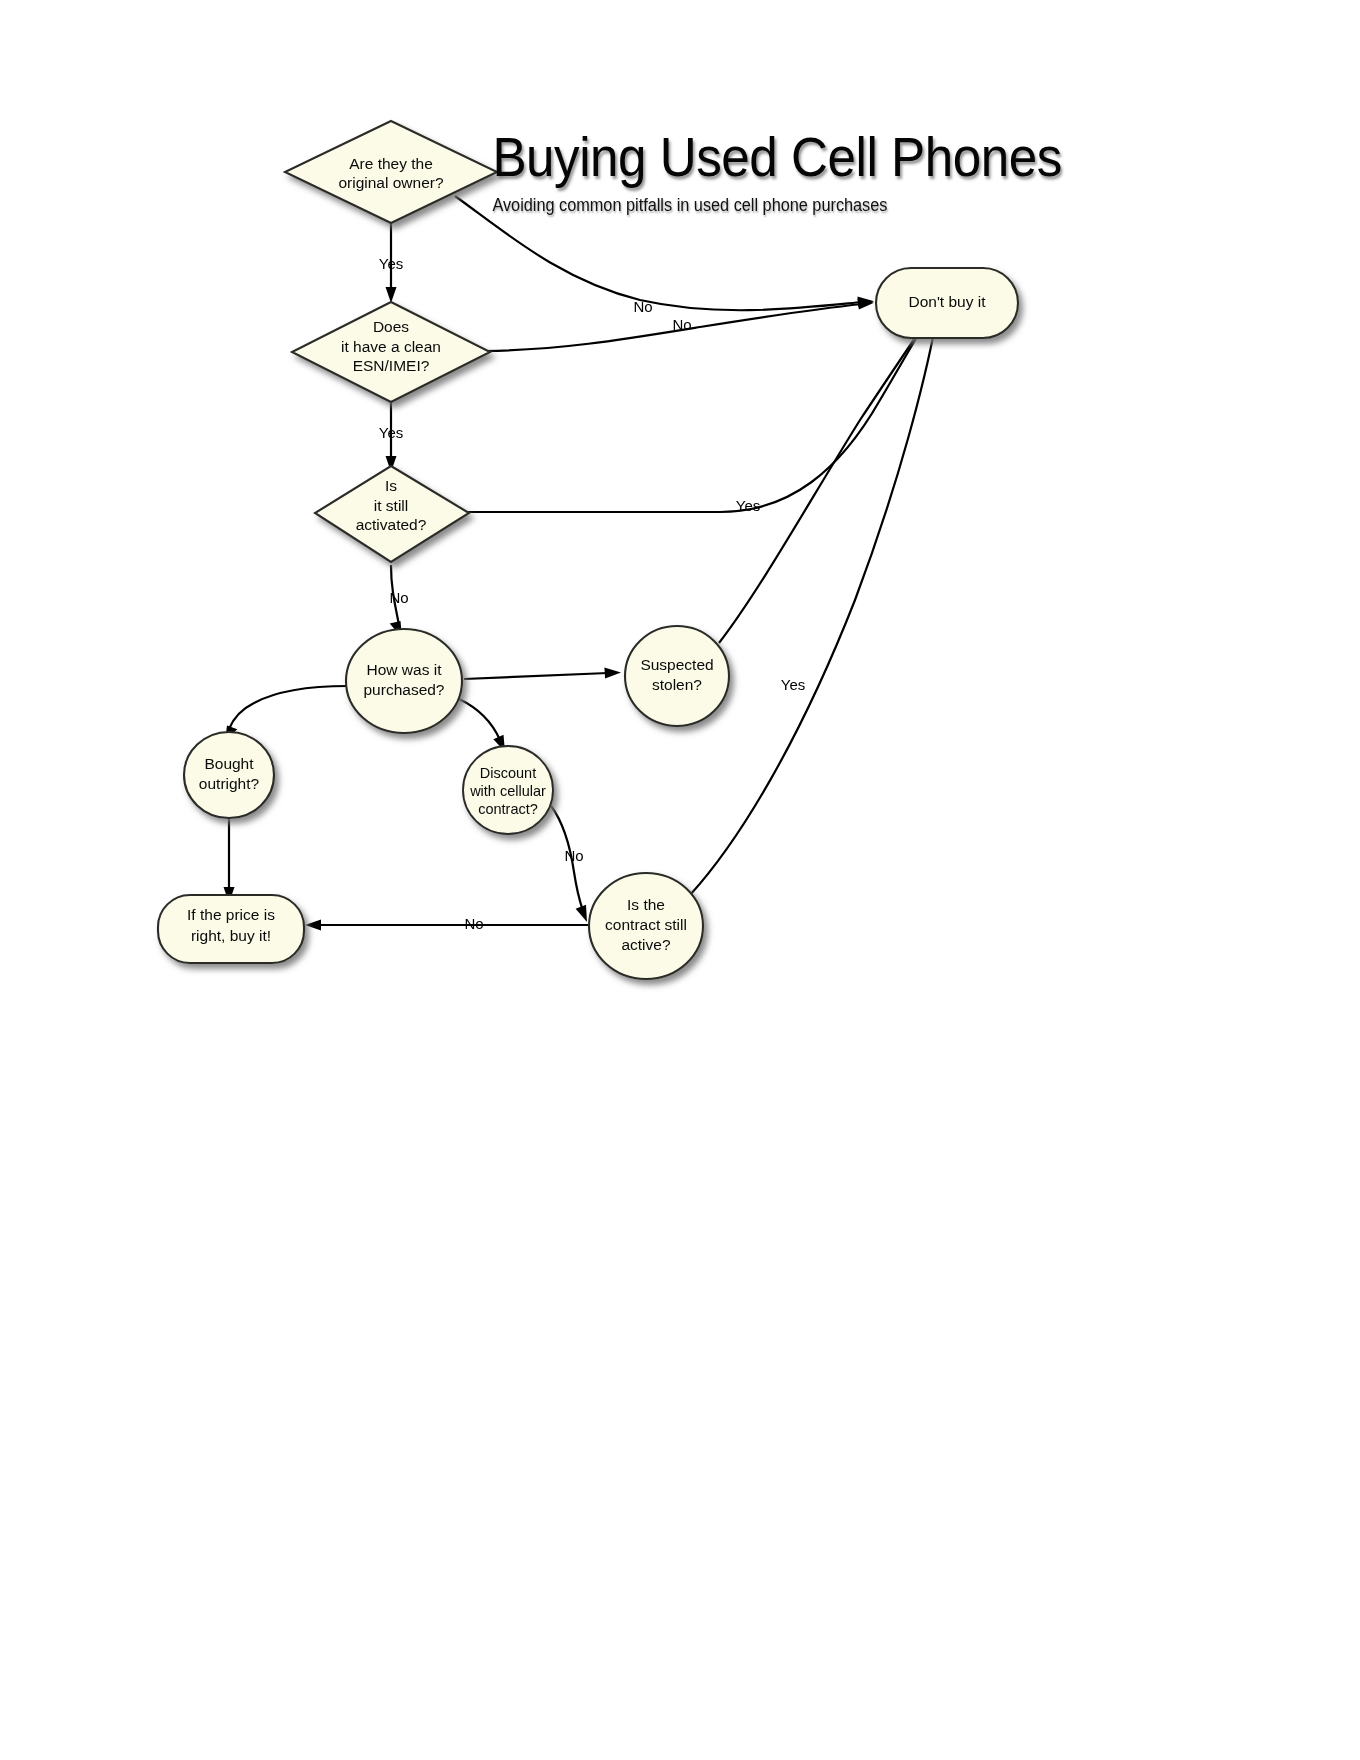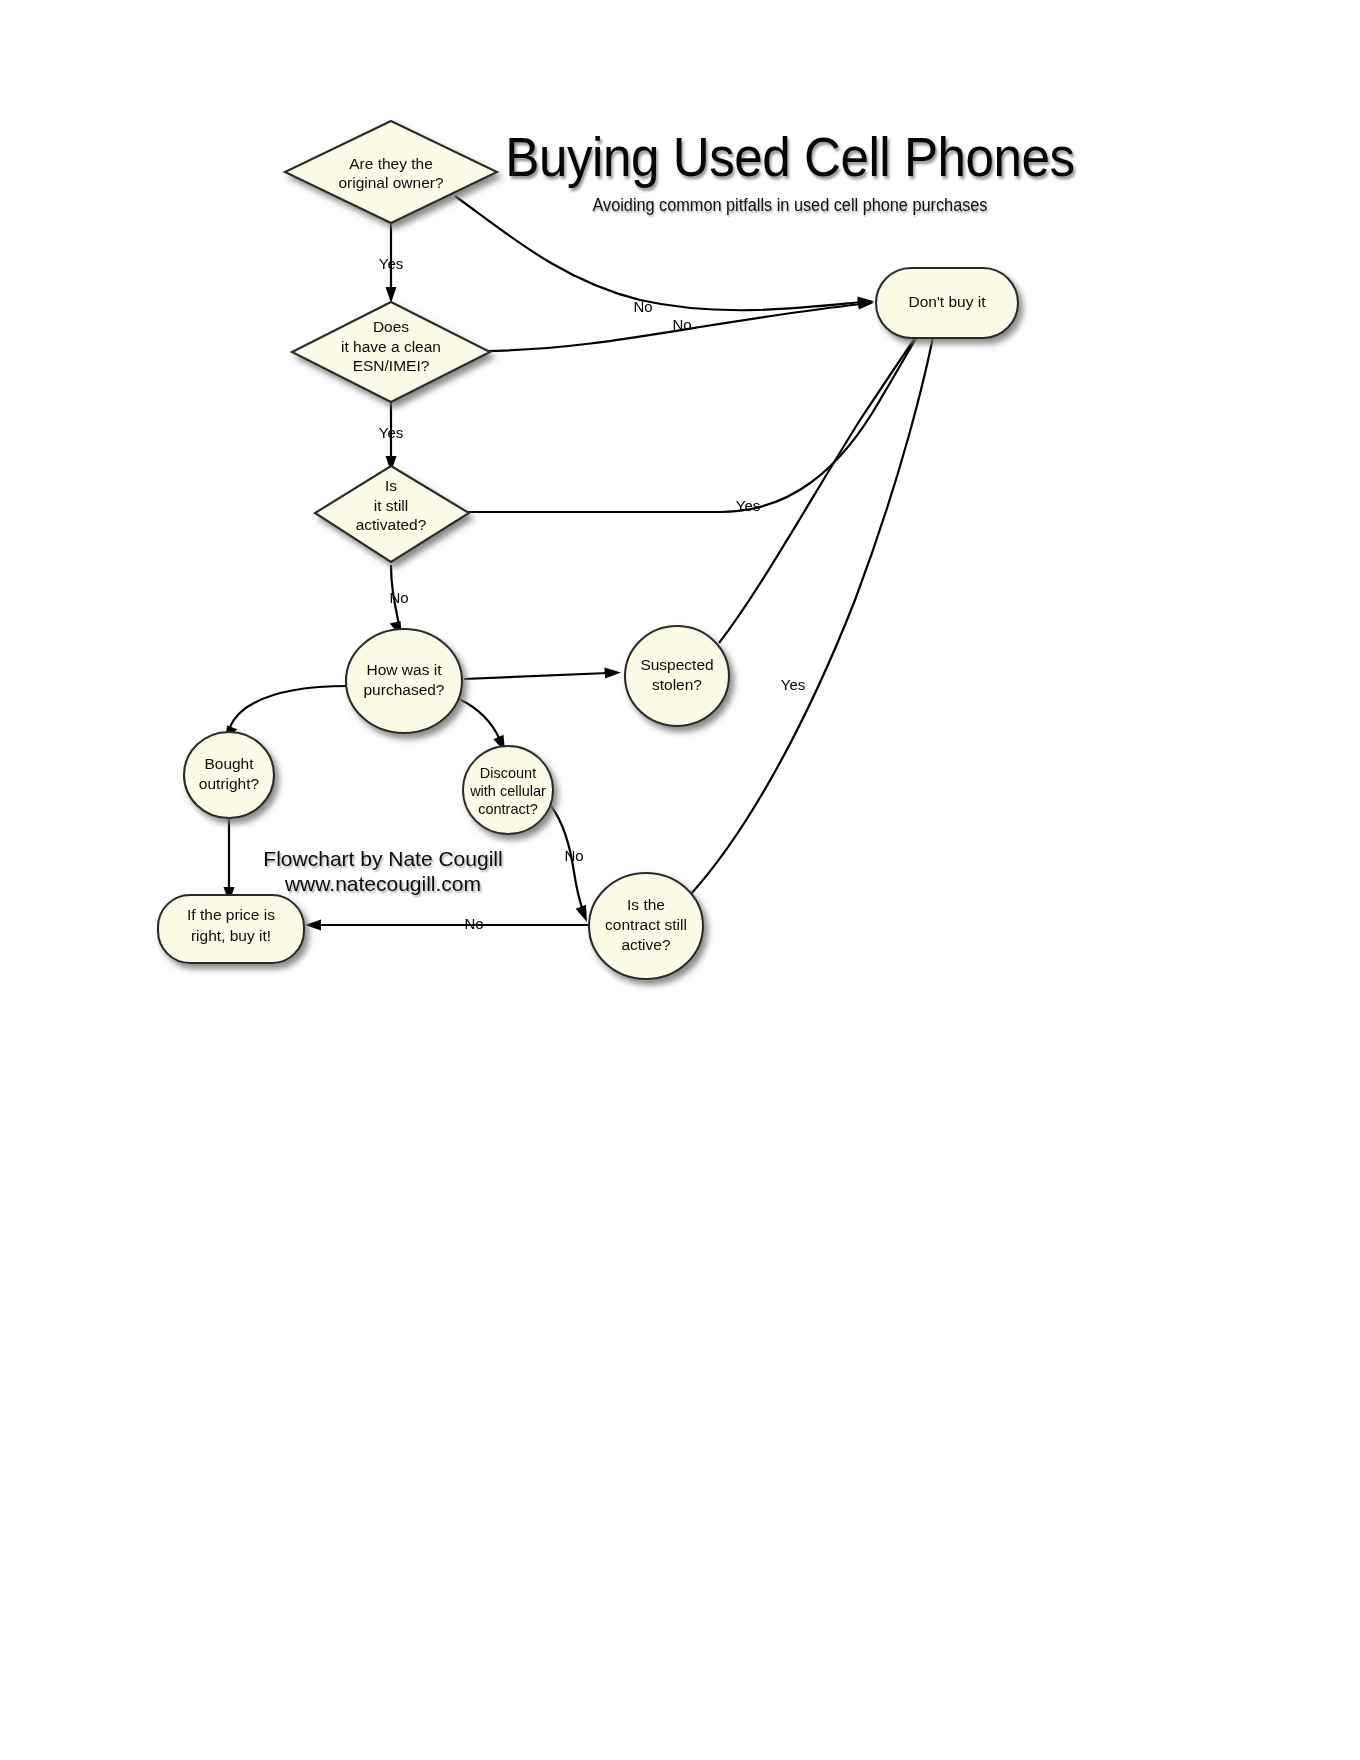"Buying Used Cell Phones" .title-block { text-align: center -> left }
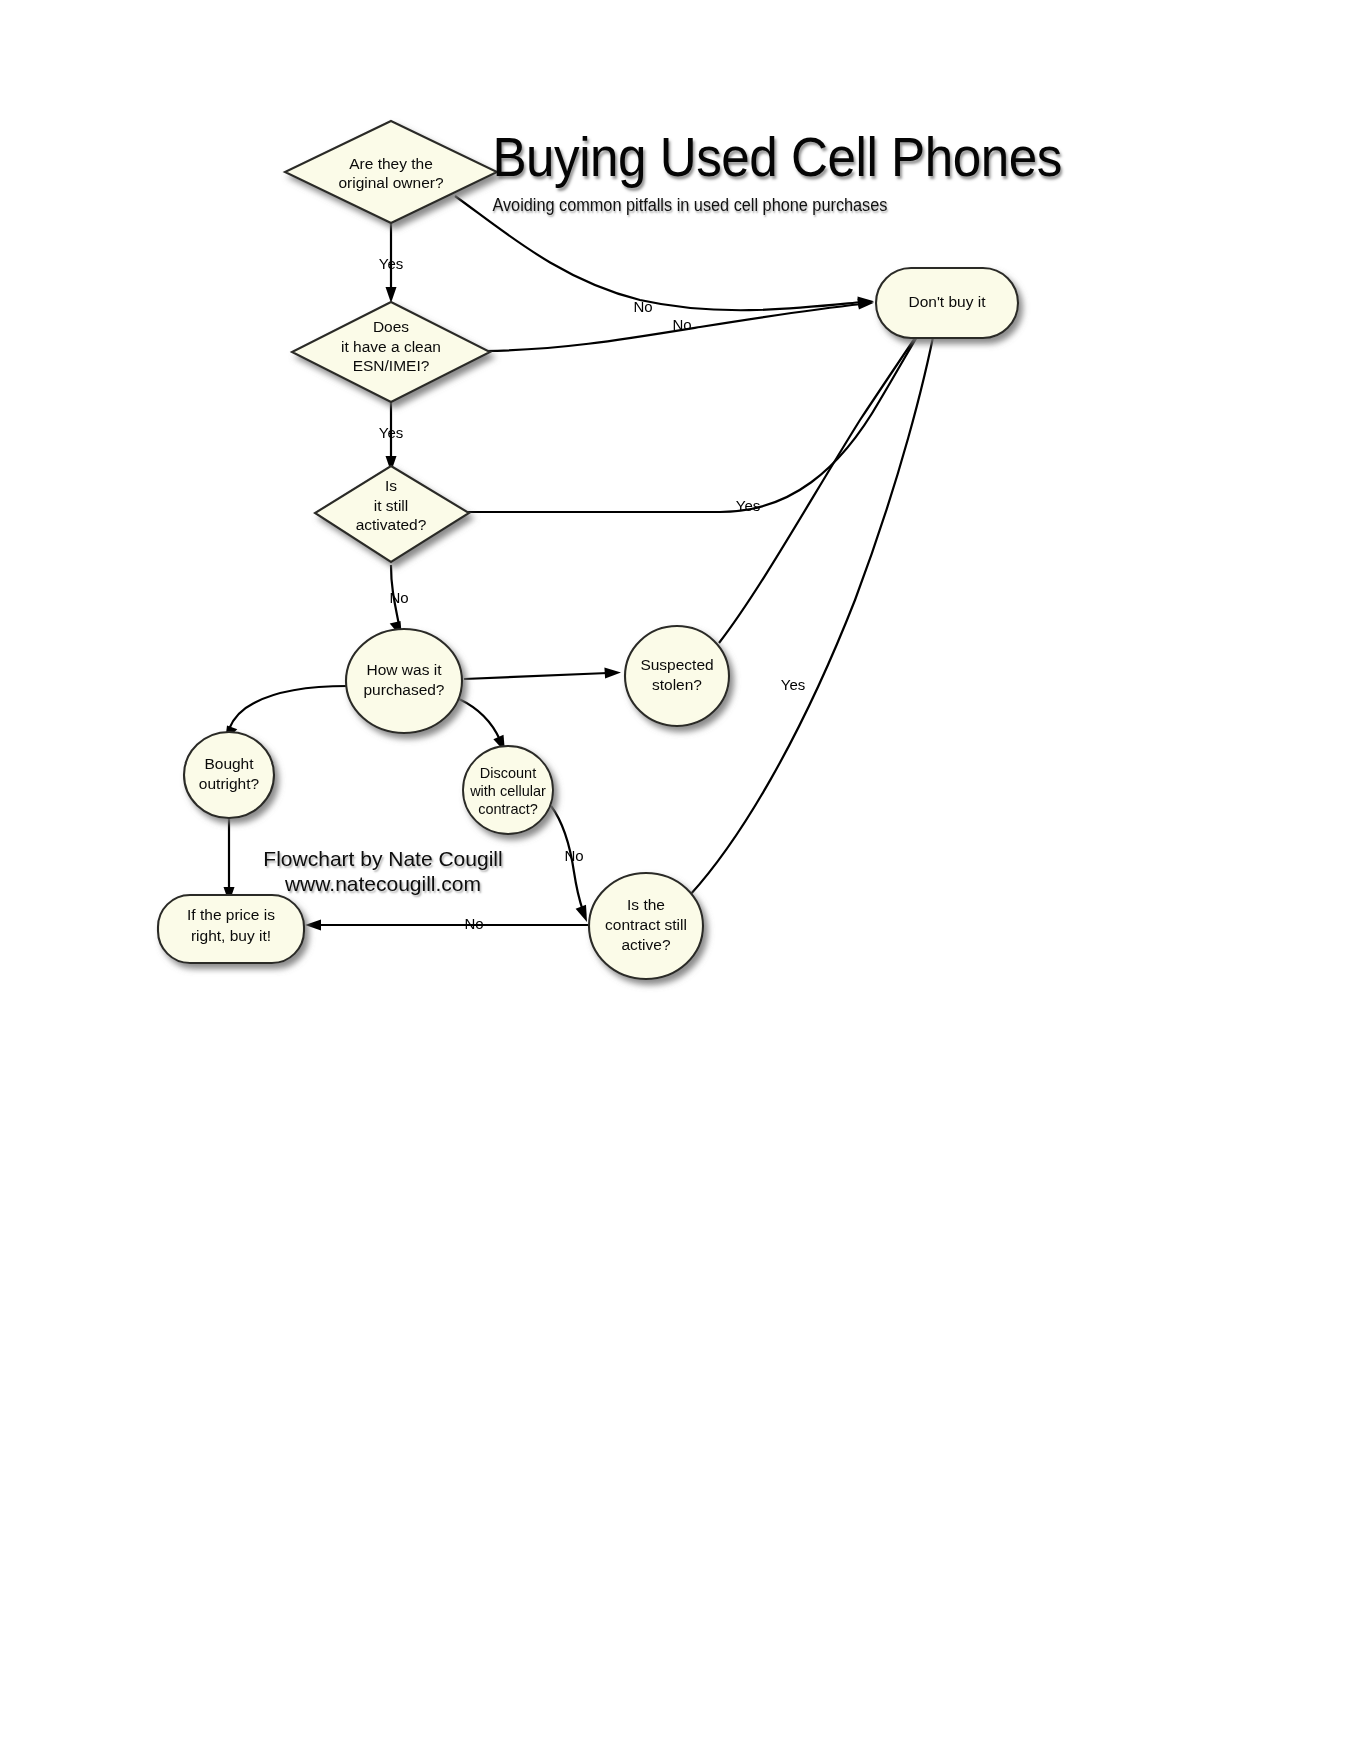"Flowchart by Nate Cougill" div.credit-block { html: <div> <div>Flowchart by Nate Cougill</div> <div>www.natecougill.com</div> </div> -> none }
